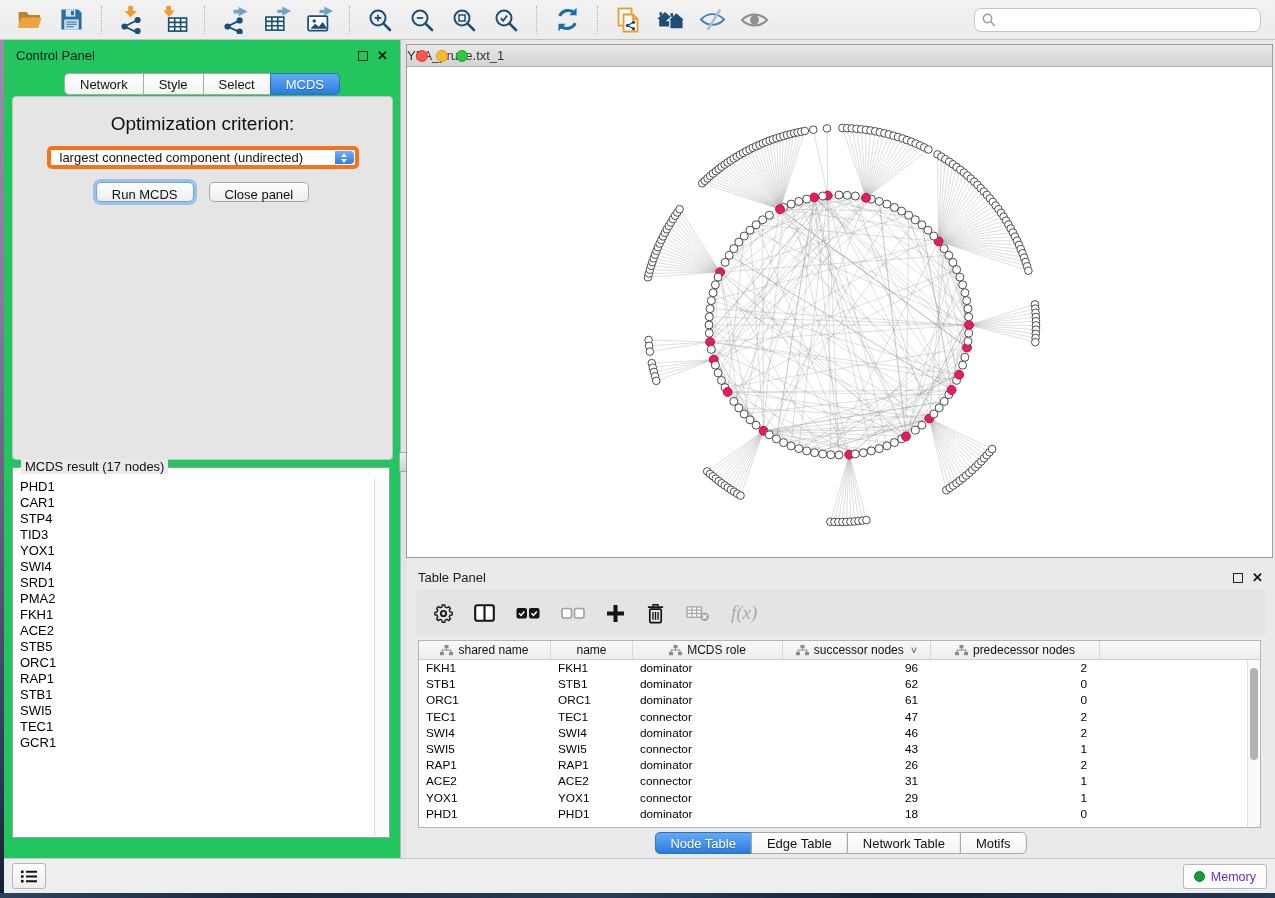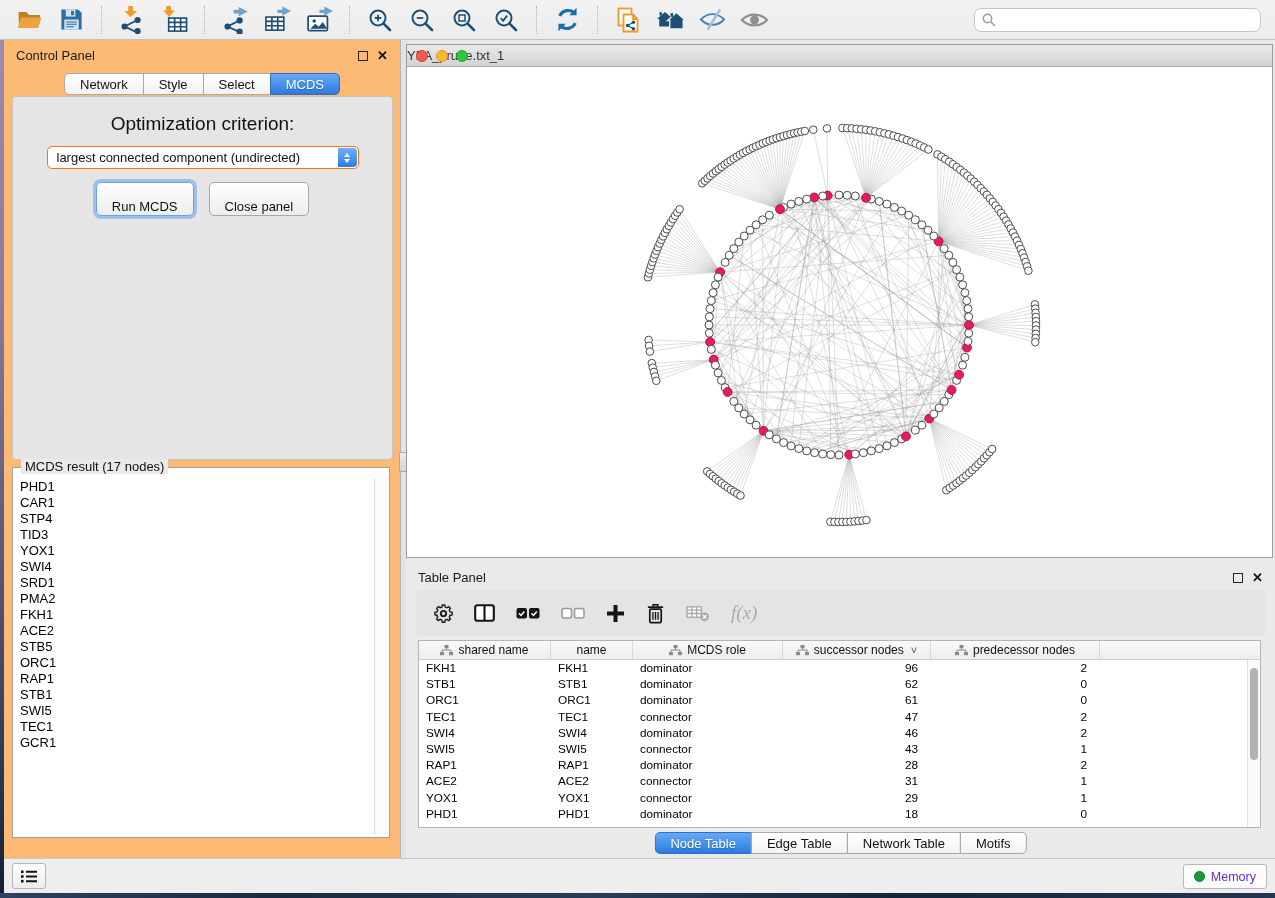"Control Panel" .control-panel { background: #fdba74 -> #22c55e }
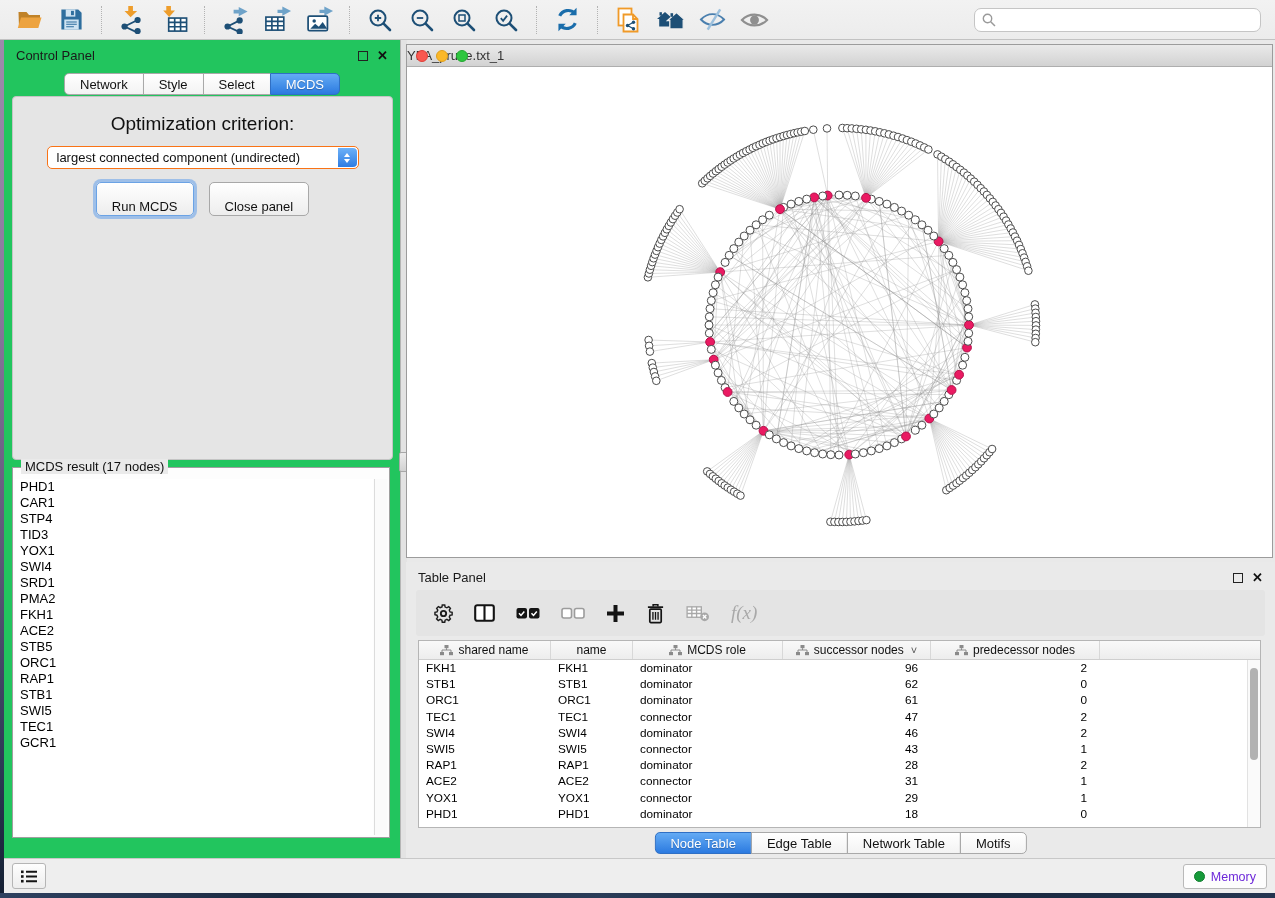"largest connected component (undirected)" .mac-select { border: 1px solid #f97316 -> 4px solid #f97316 }
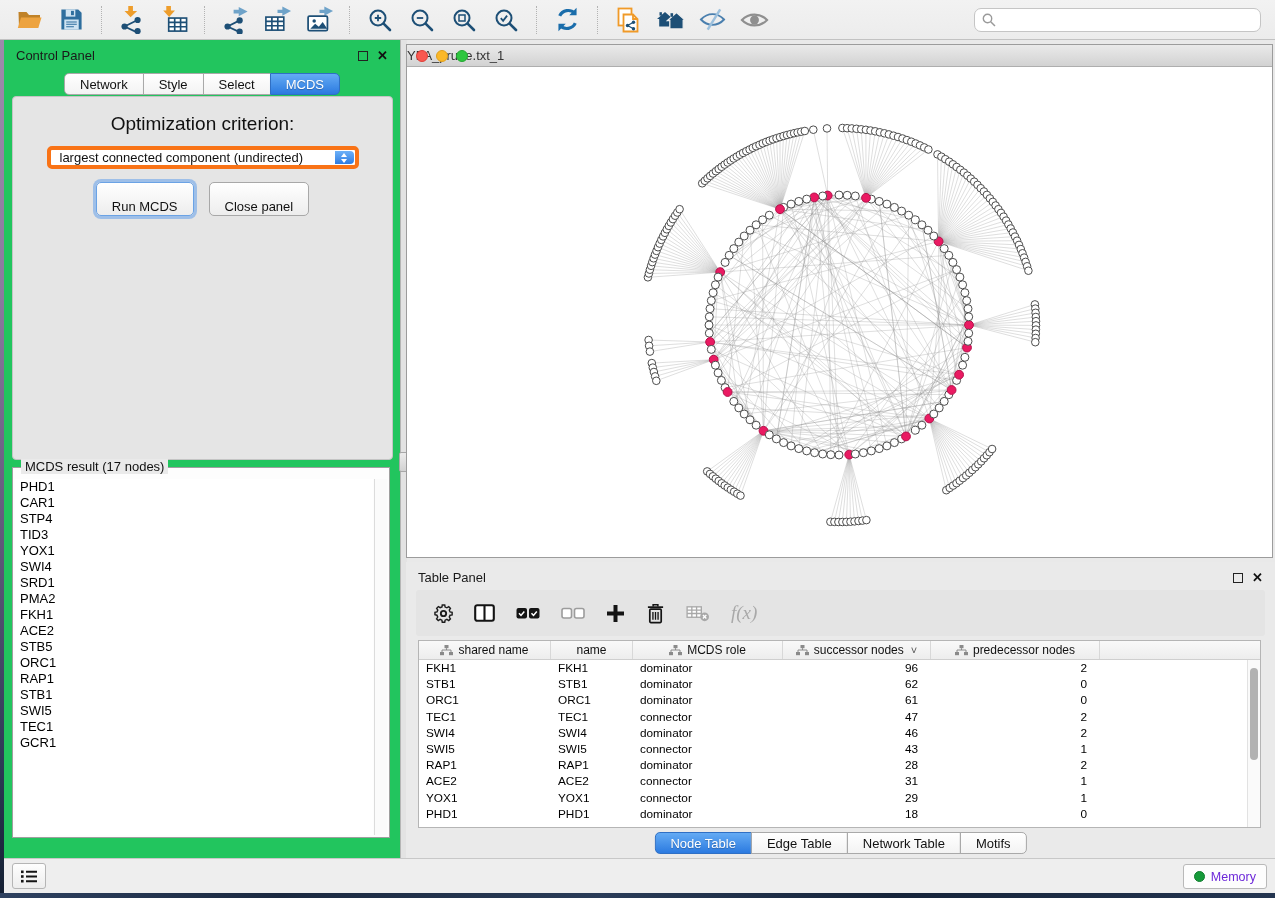"Run MCDS" .mac-btn { padding: 16px 15px -> 4px 15px }
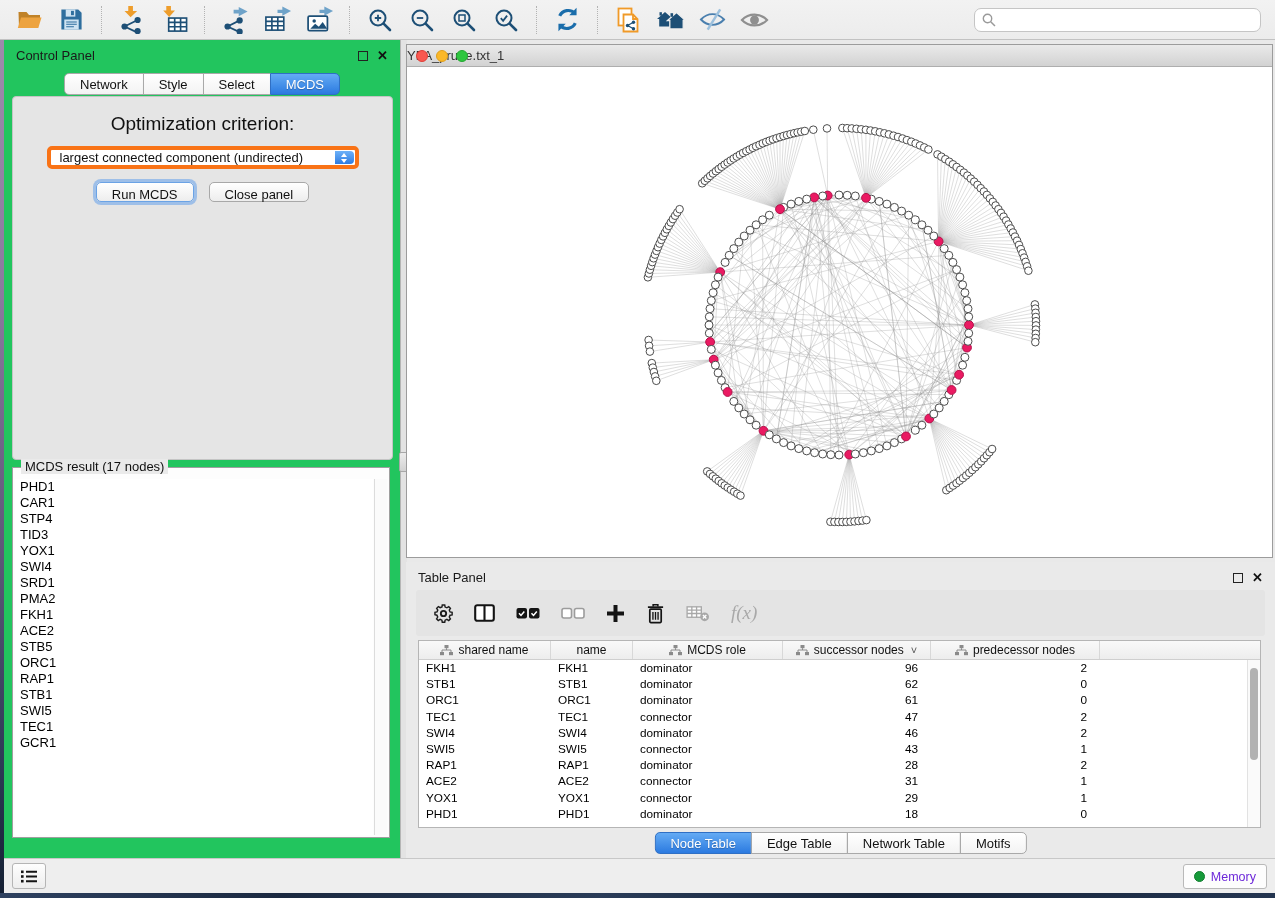"28" div.td { text: 28 -> 26 }
